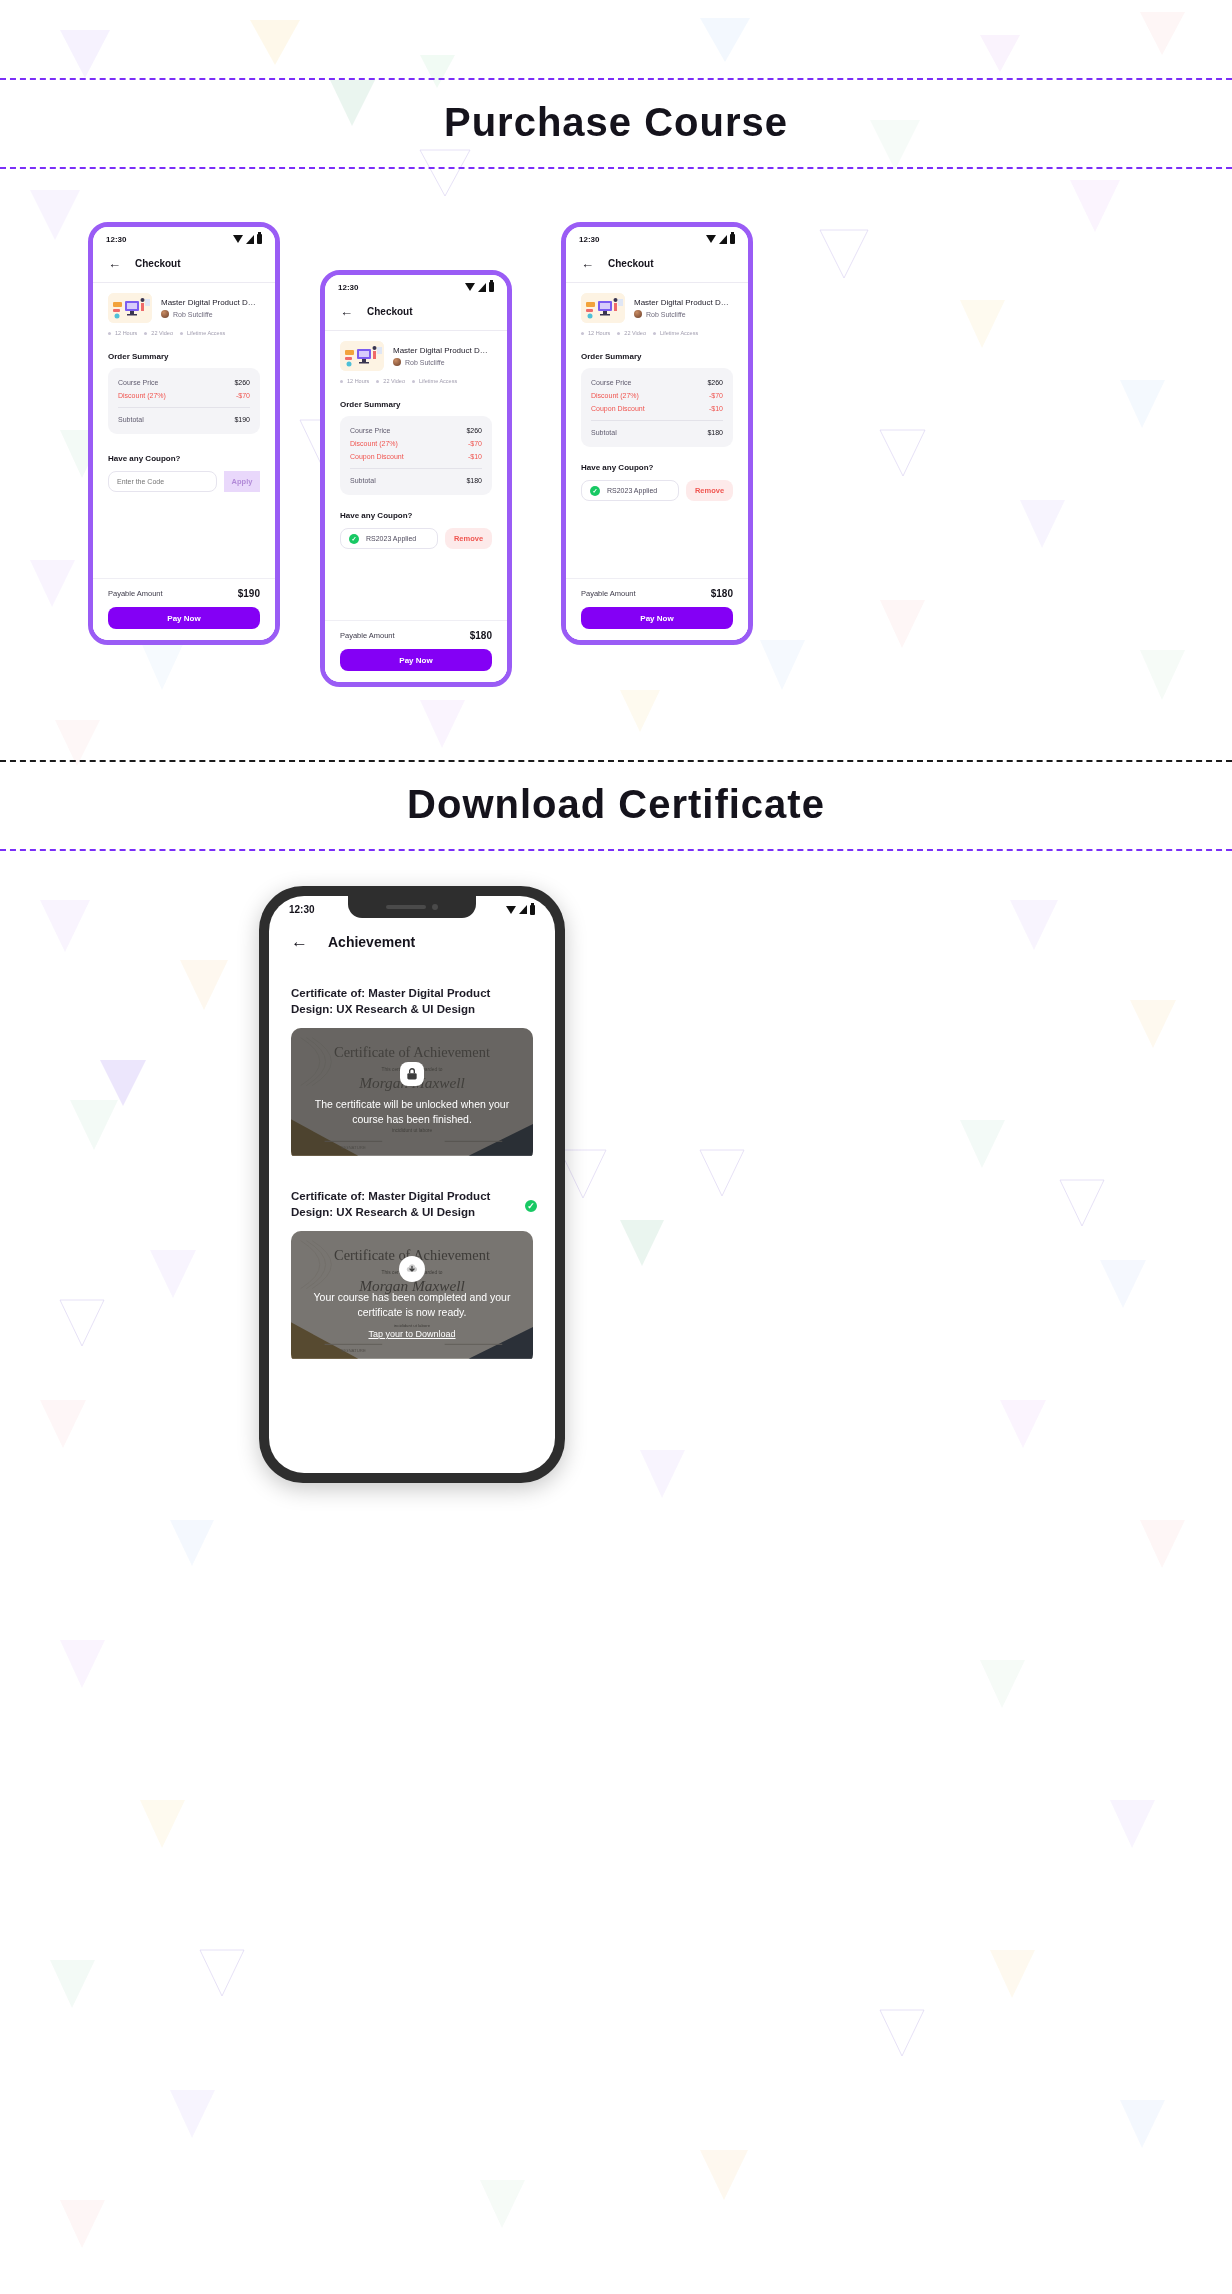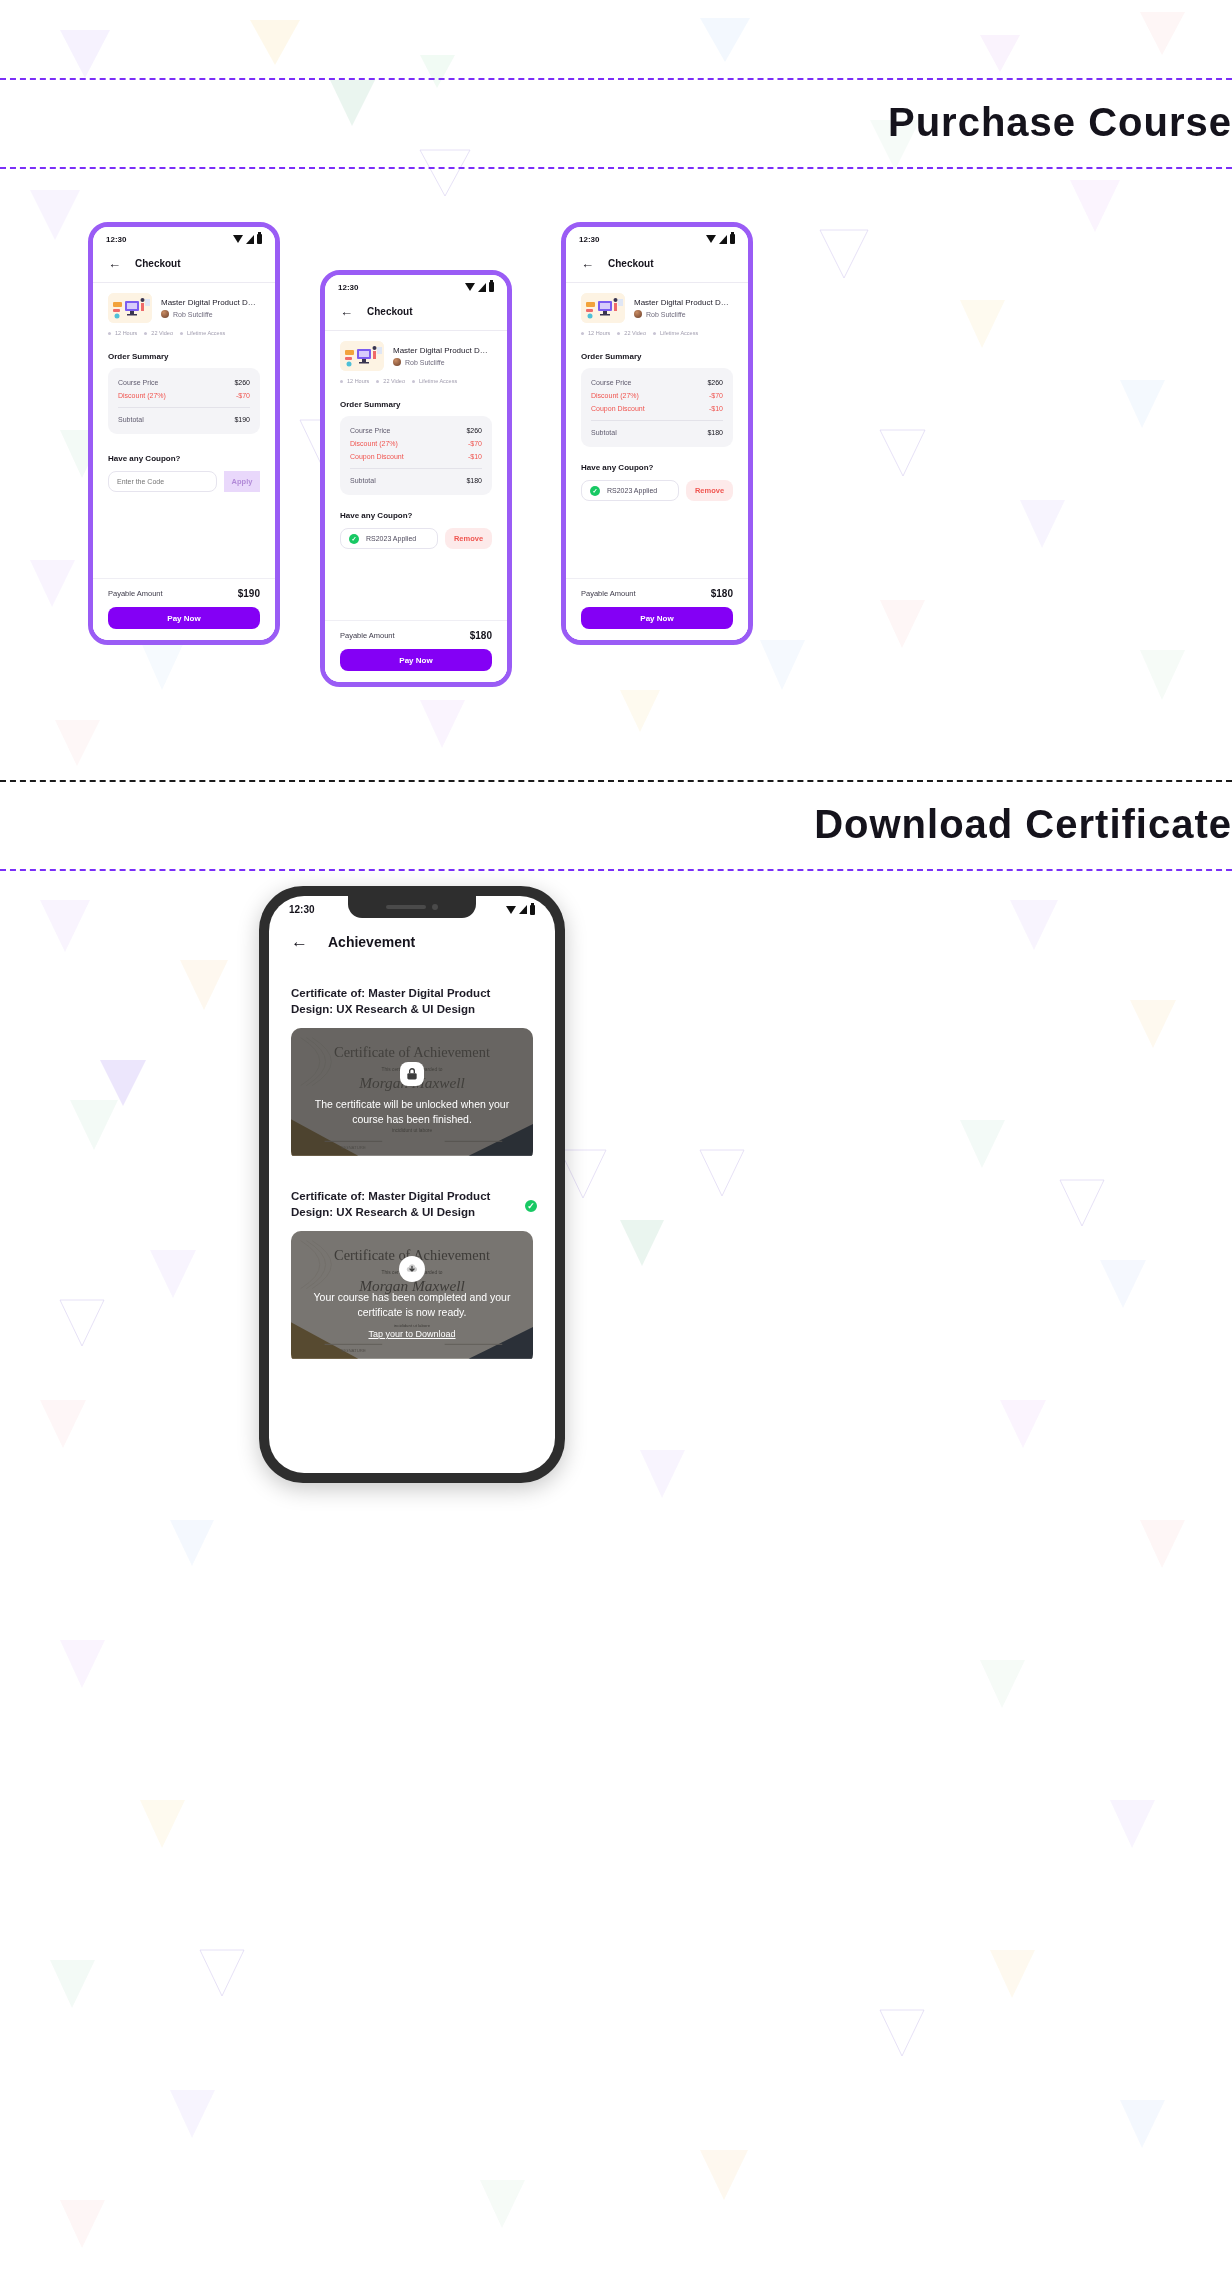"Purchase Course" .banner-title { text-align: right -> center }
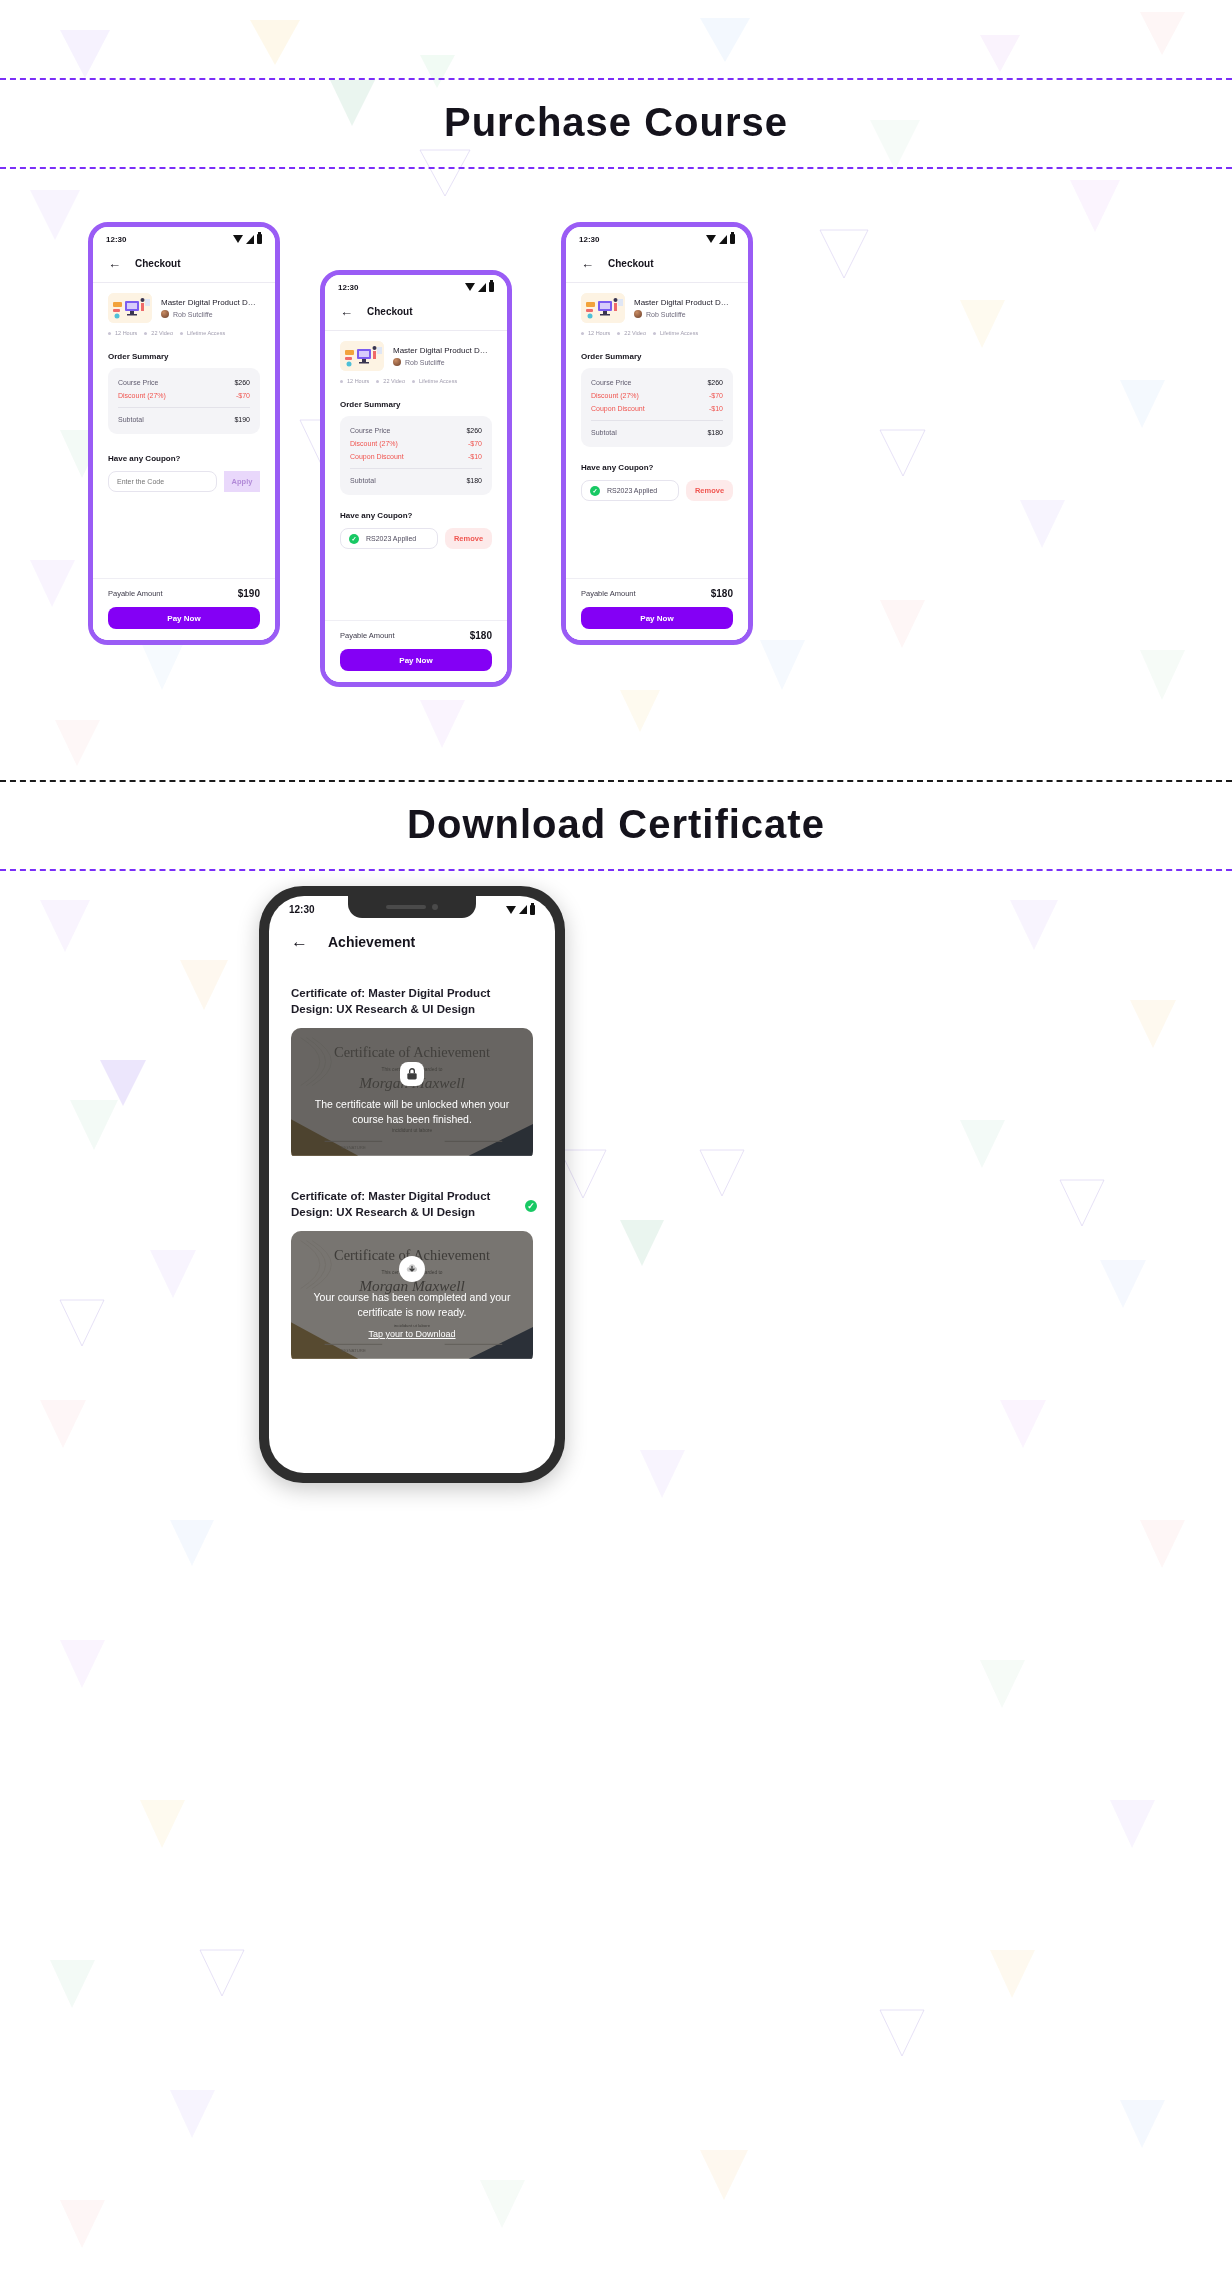"Download Certificate" div.banner { top: 780px -> 760px }
